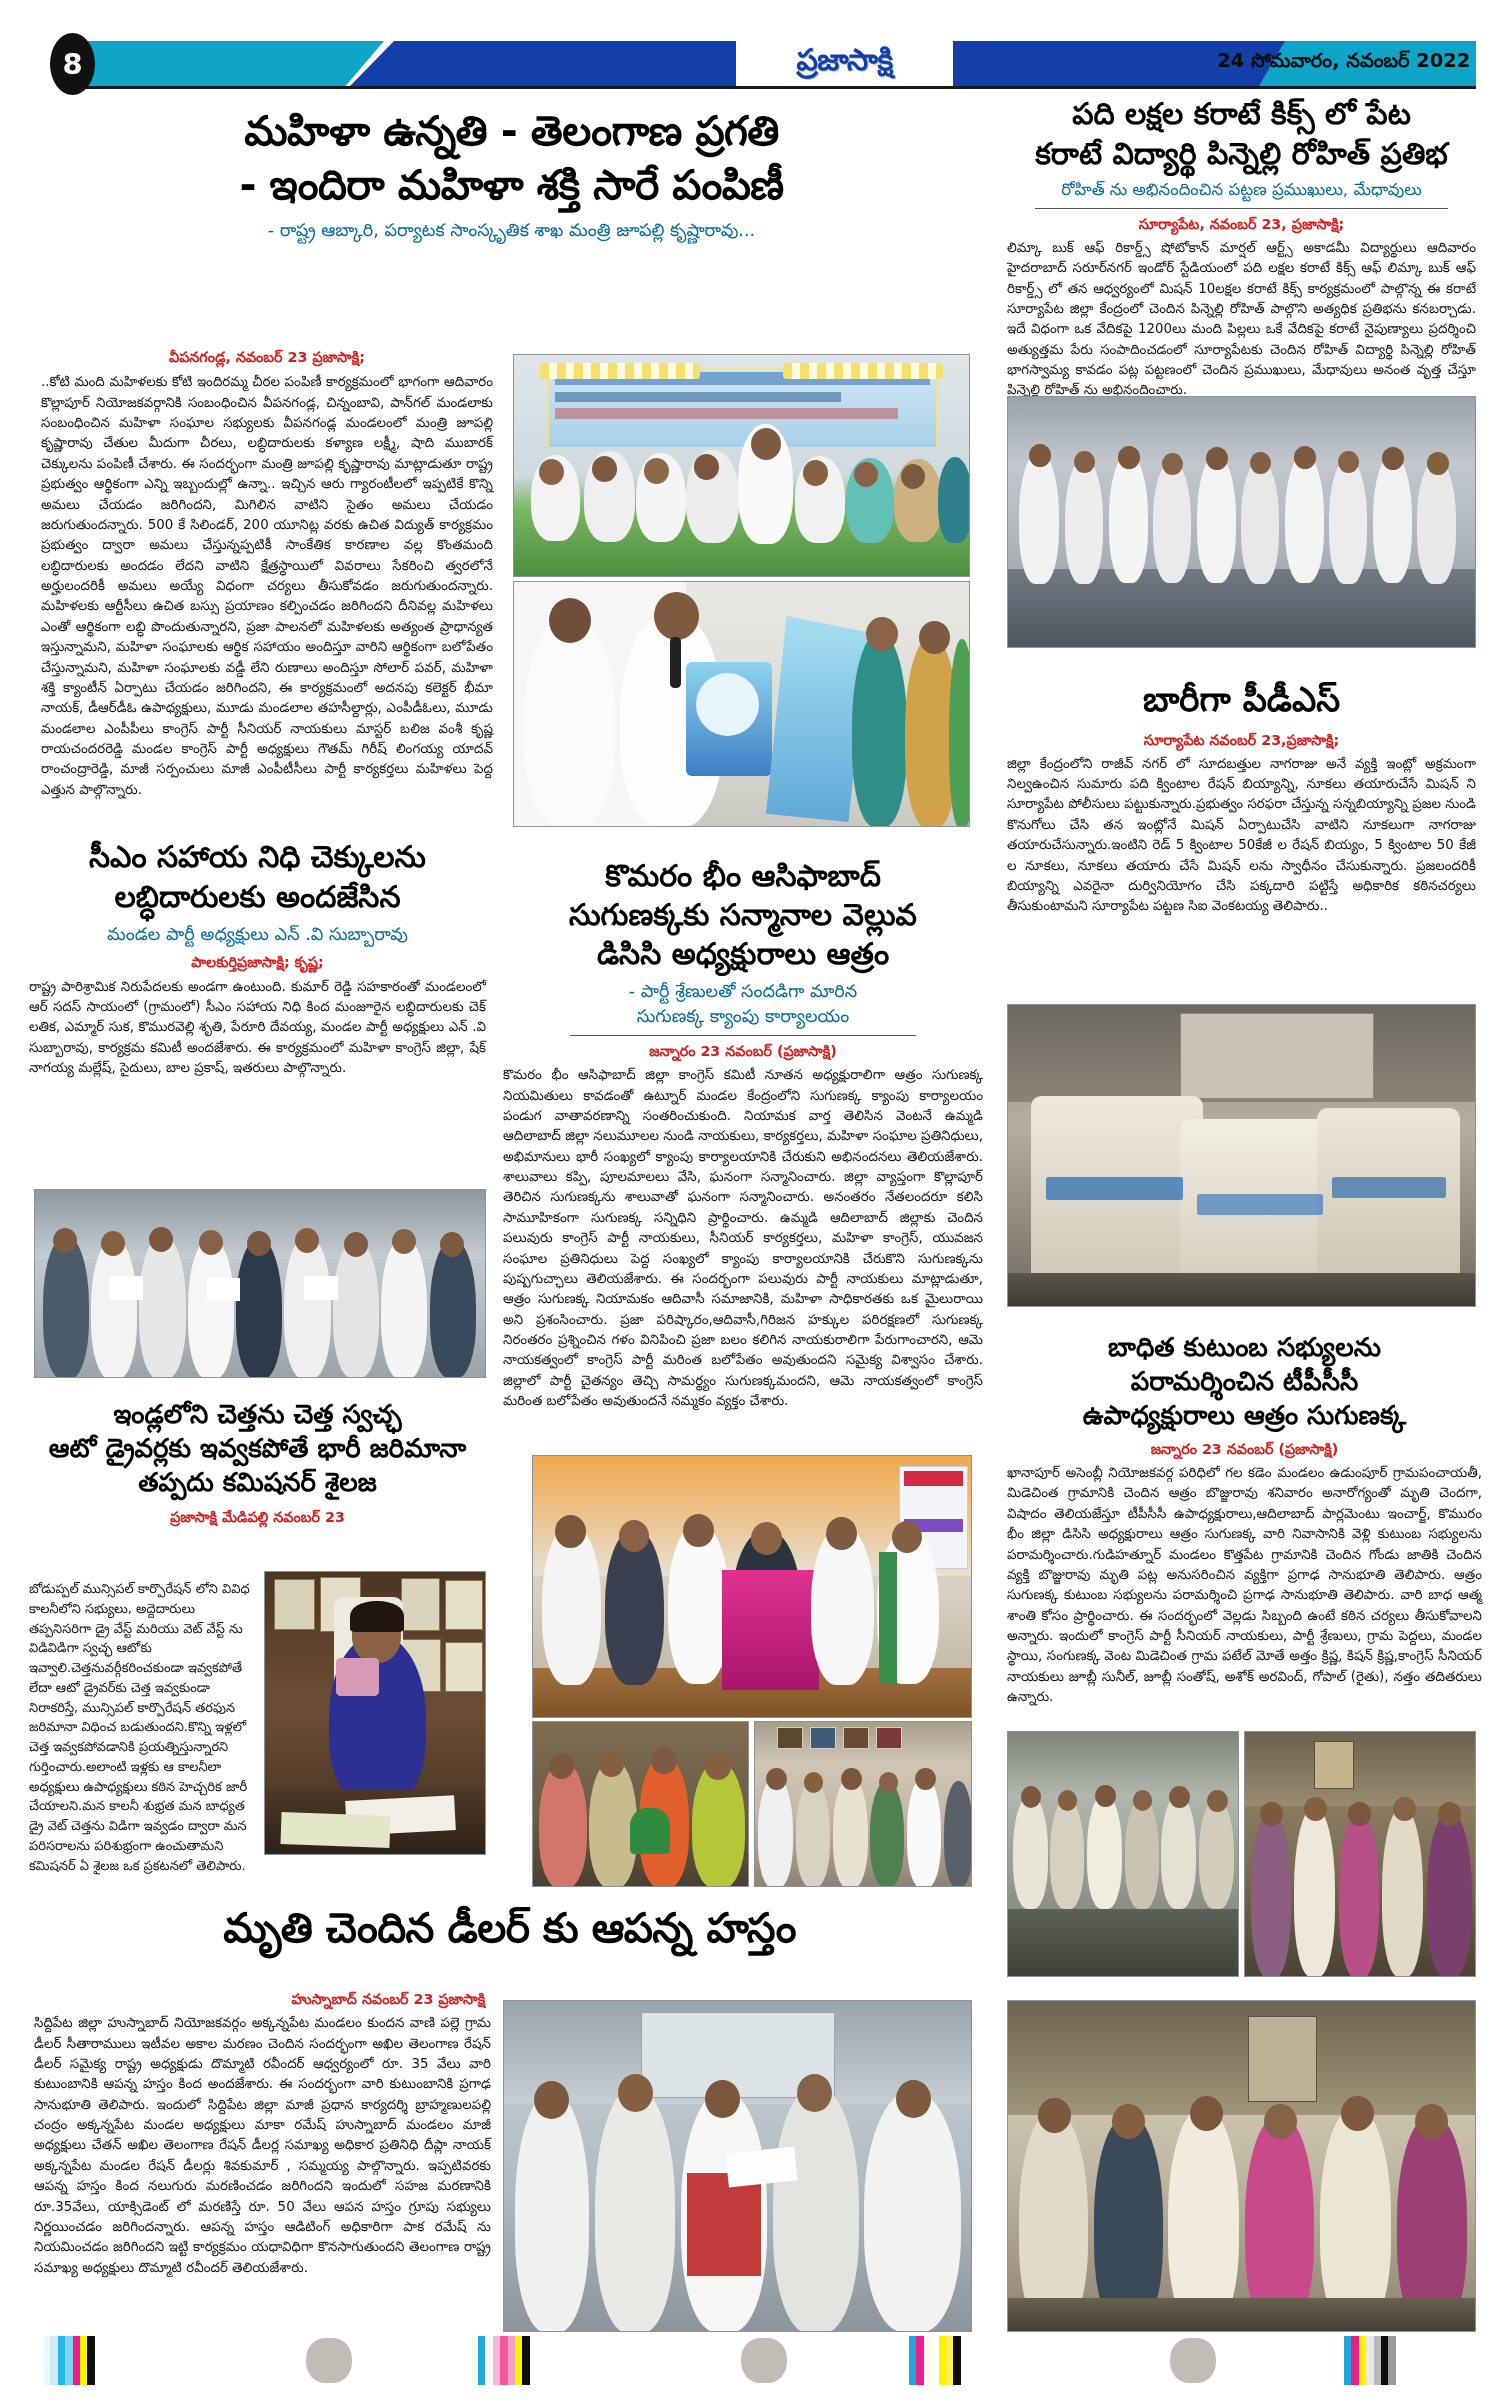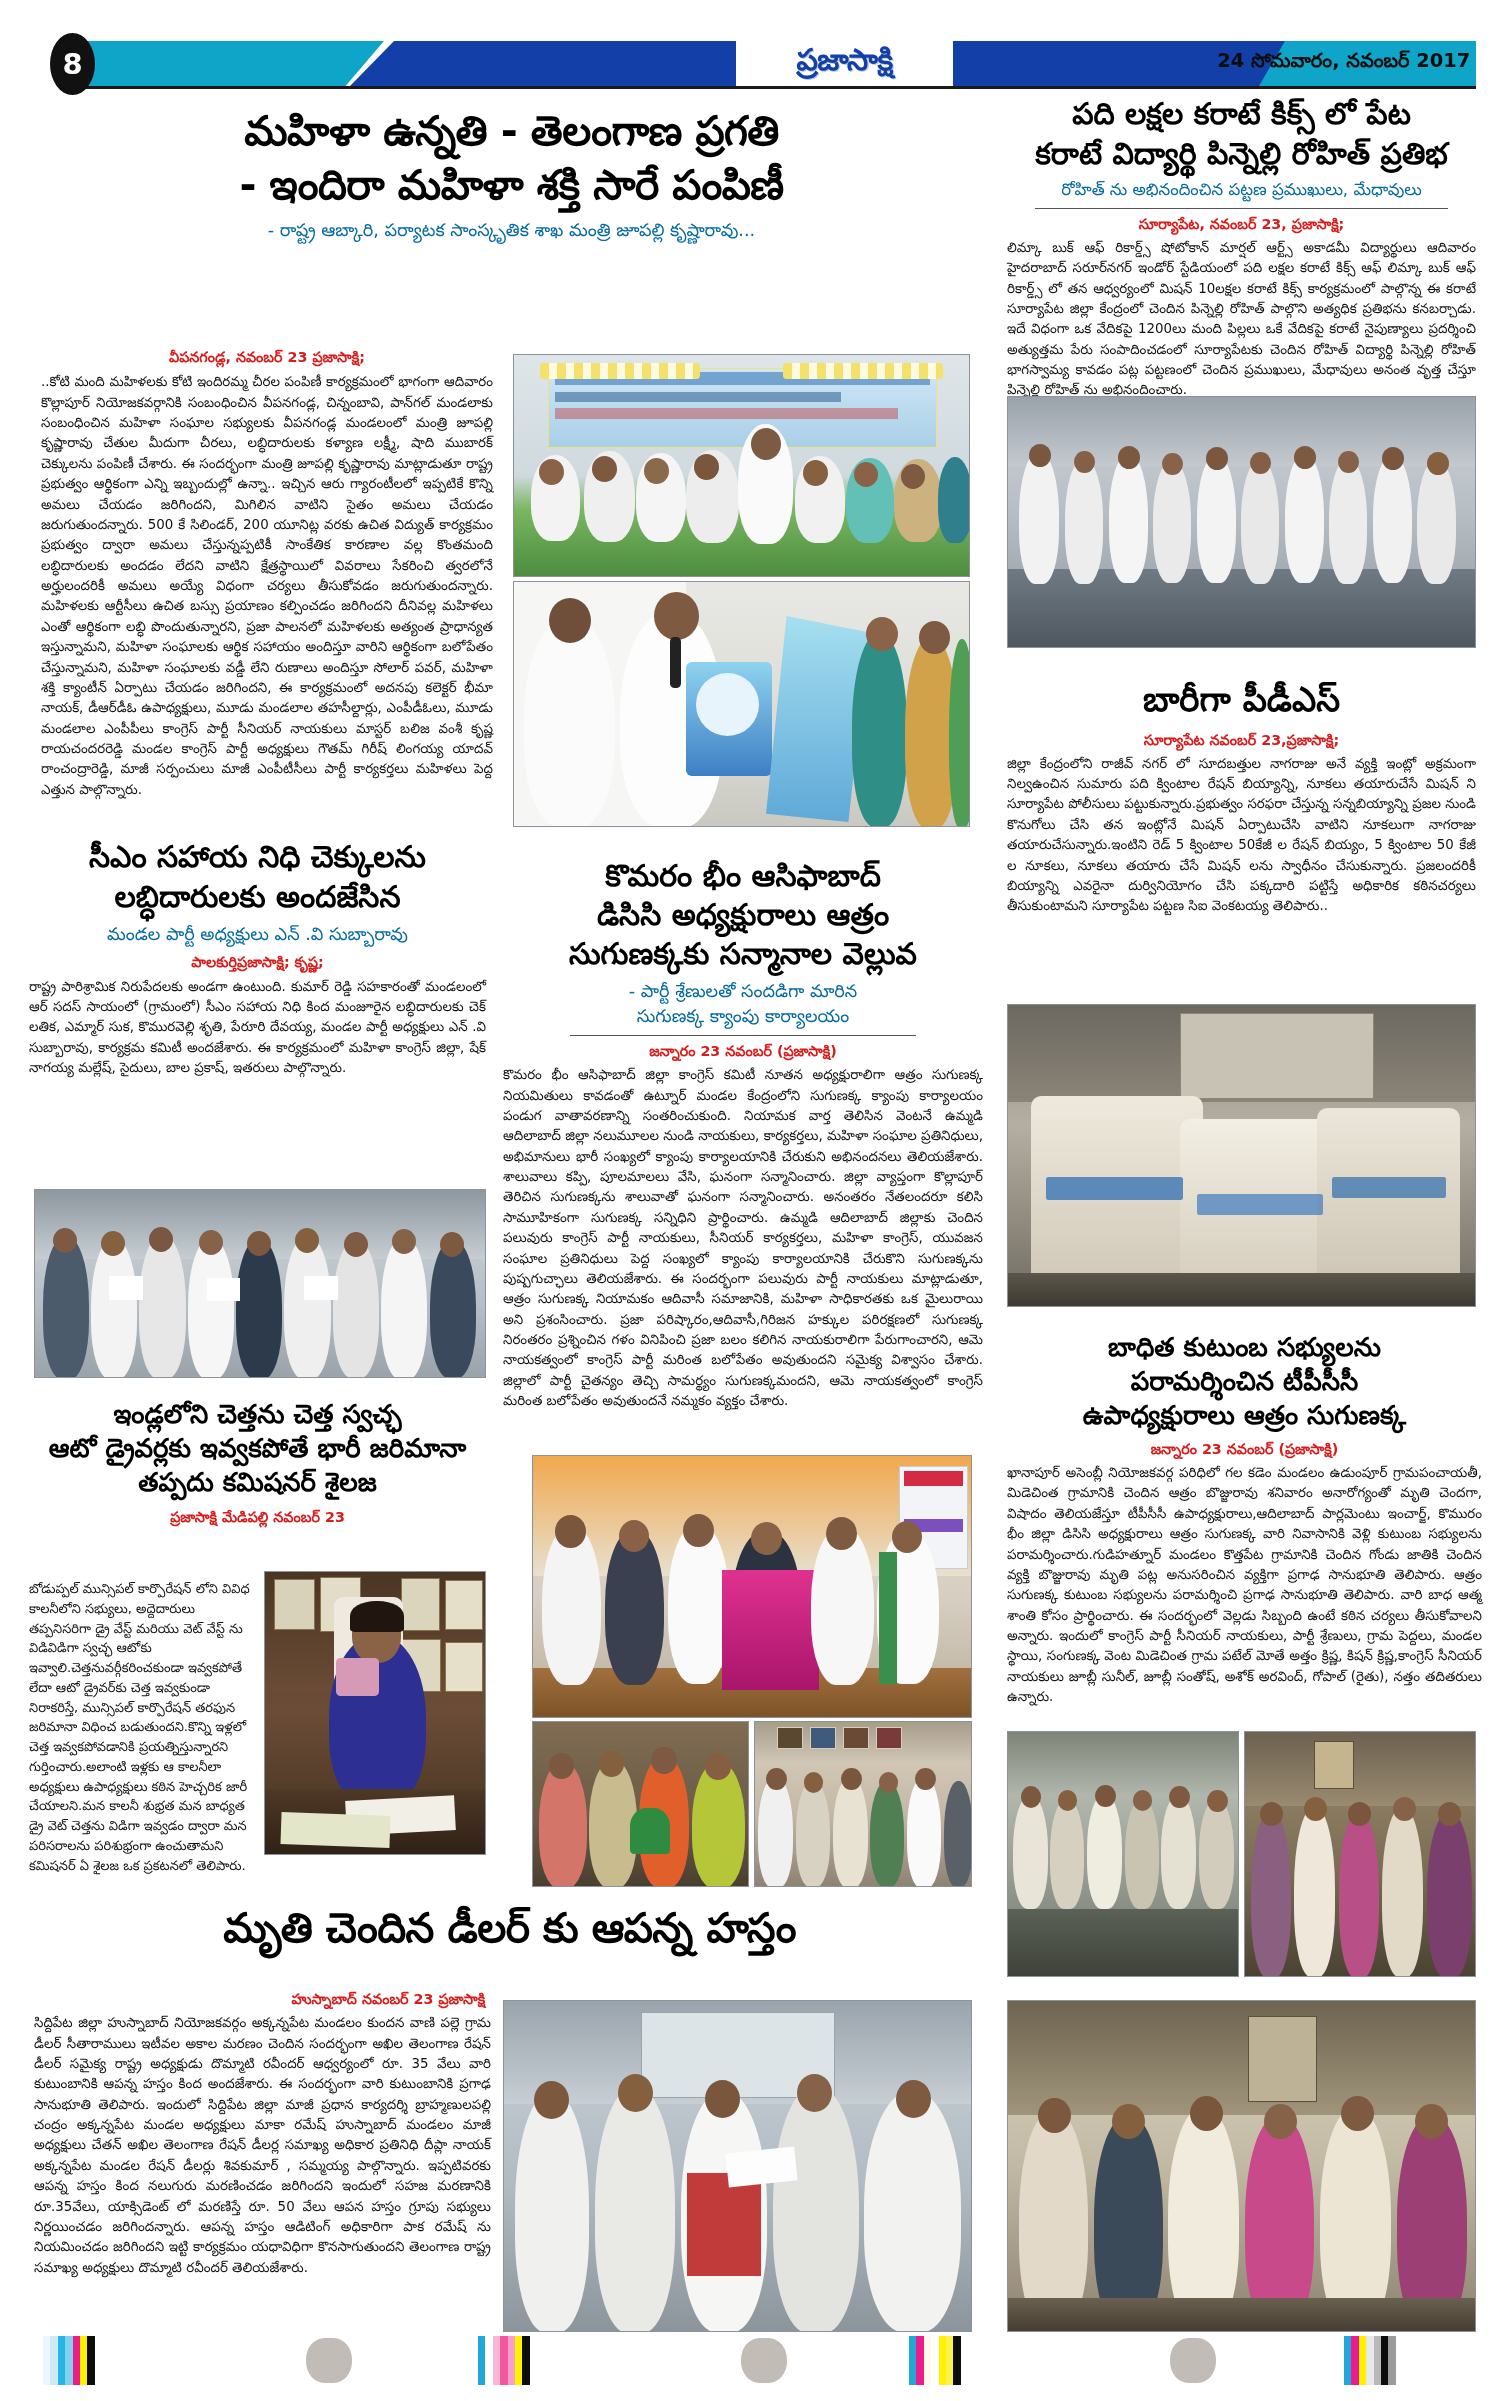"24 సోమవారం, నవంబర్ 2017" div.mh-date { text: 2017 -> 2022 }
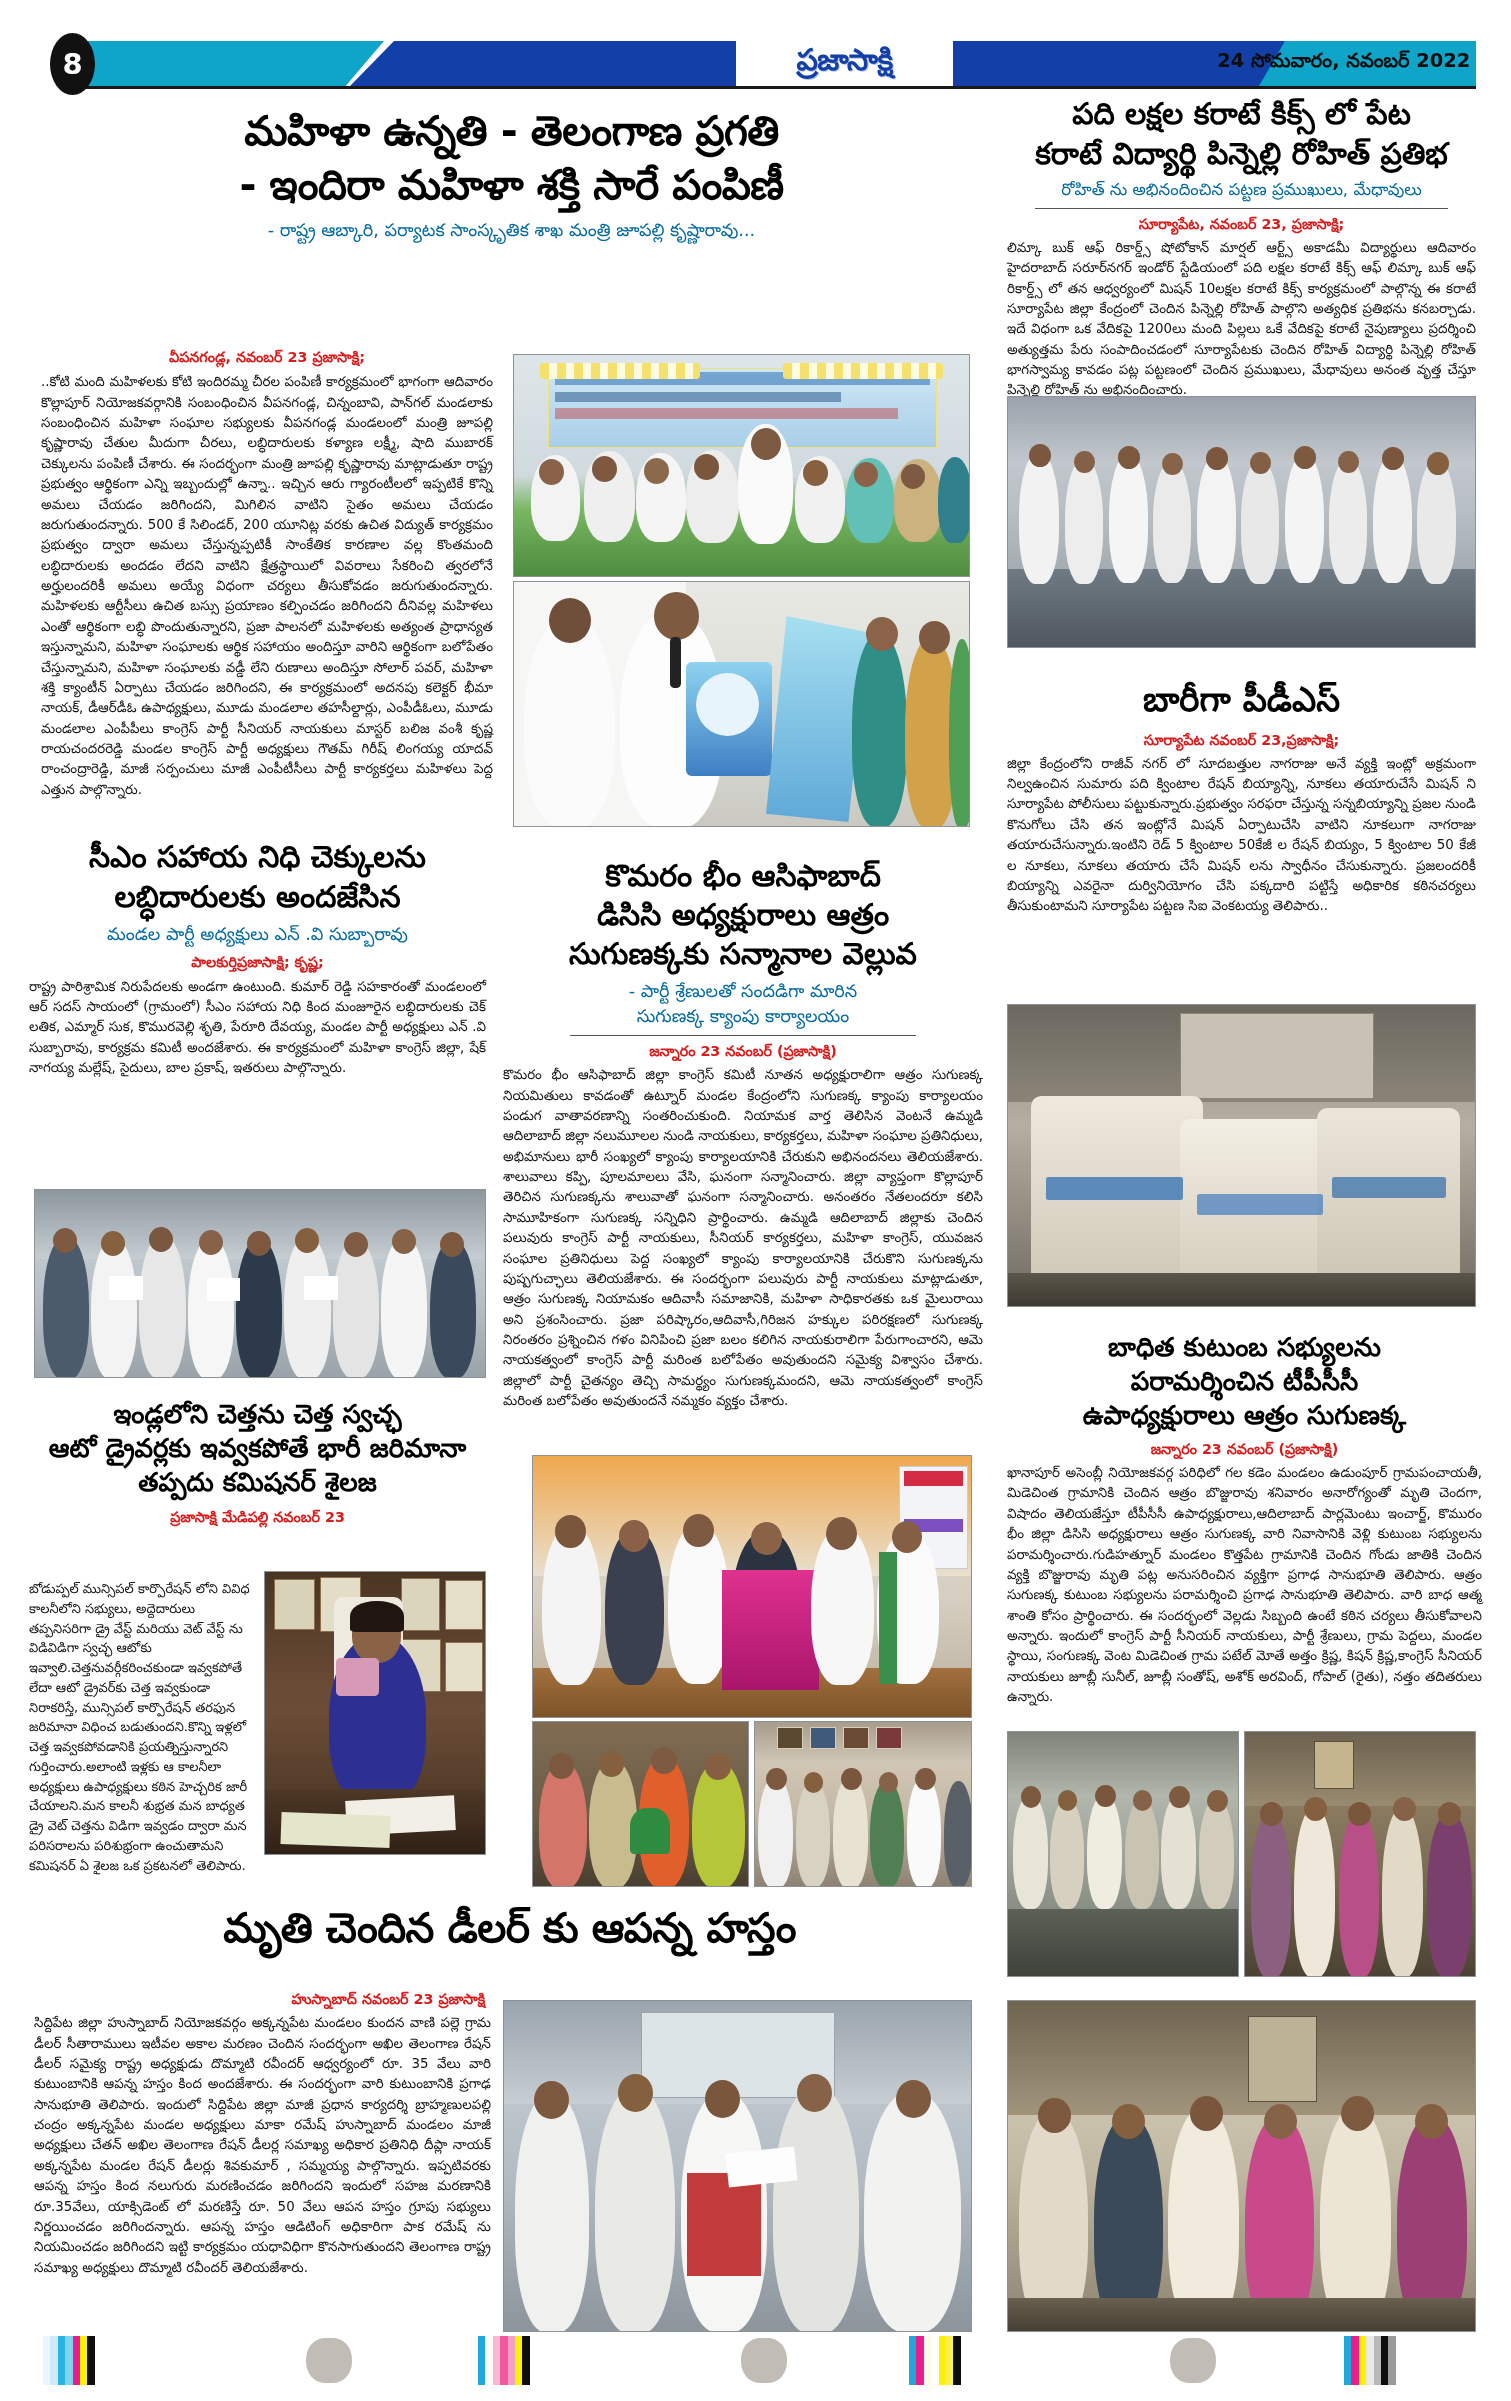"డిసిసి అధ్యక్షురాలు ఆత్రం" div.hl { order: before "సుగుణక్కకు సన్మానాల వెల్లువ" -> after "సుగుణక్కకు సన్మానాల వెల్లువ" }
